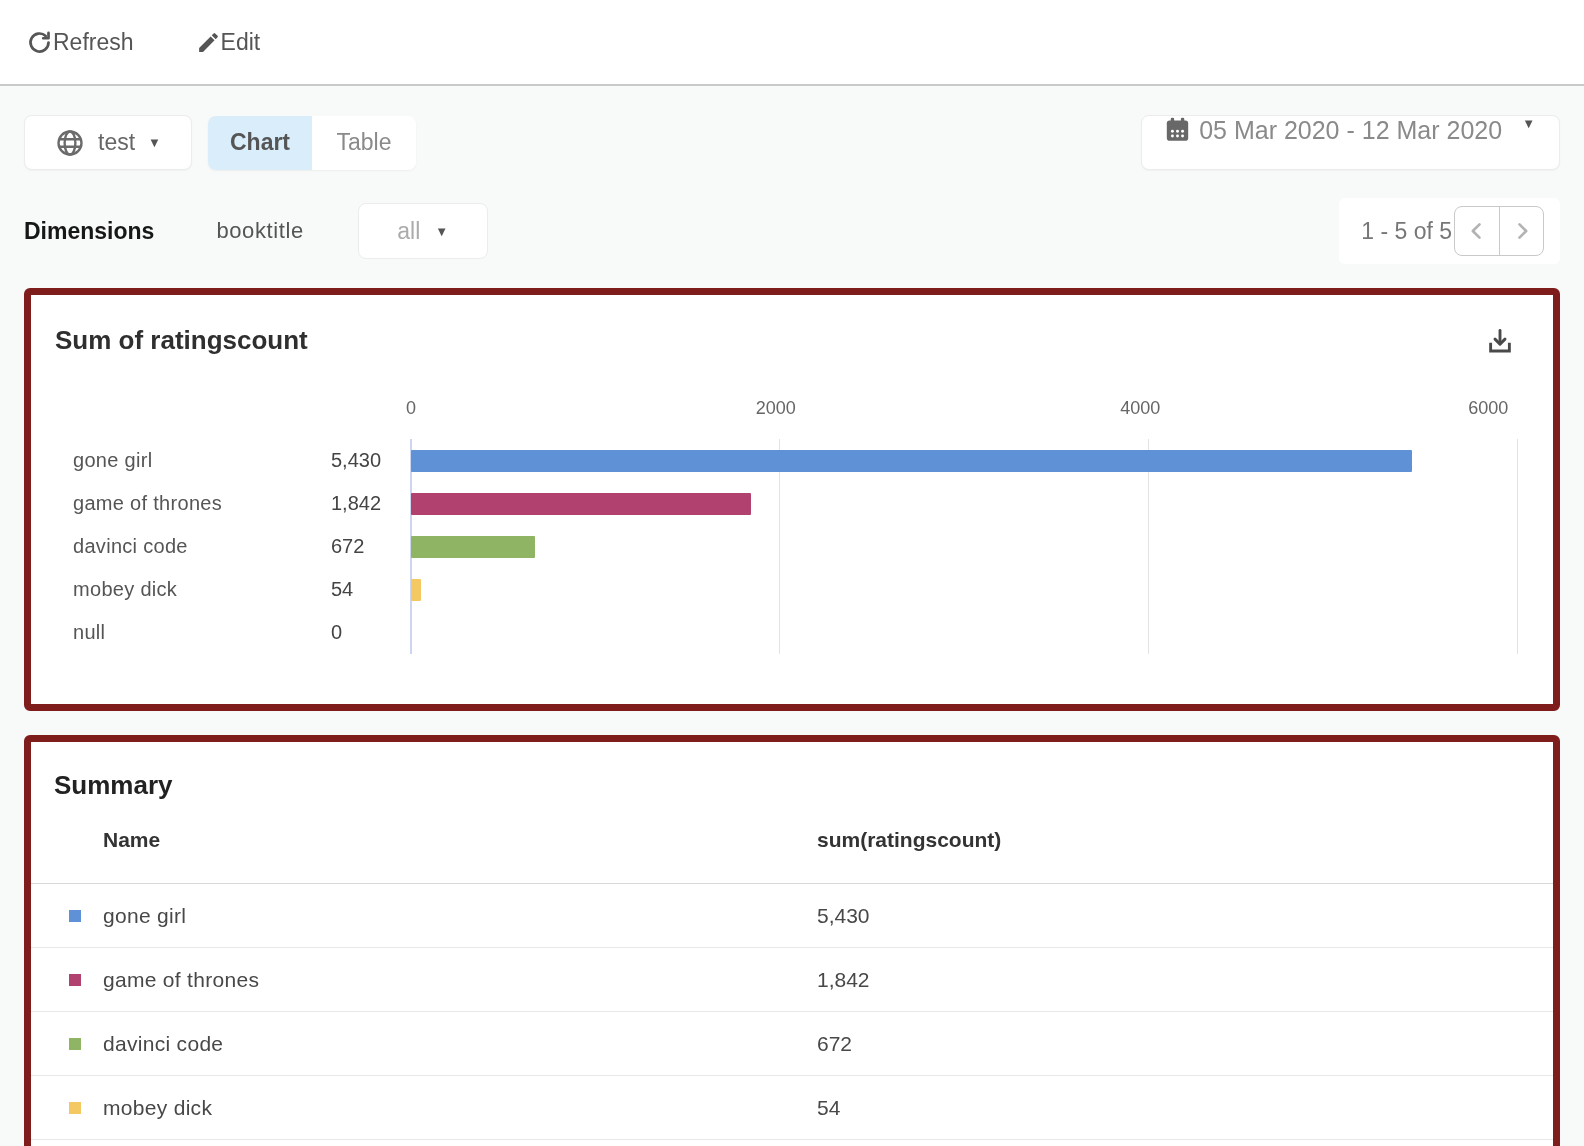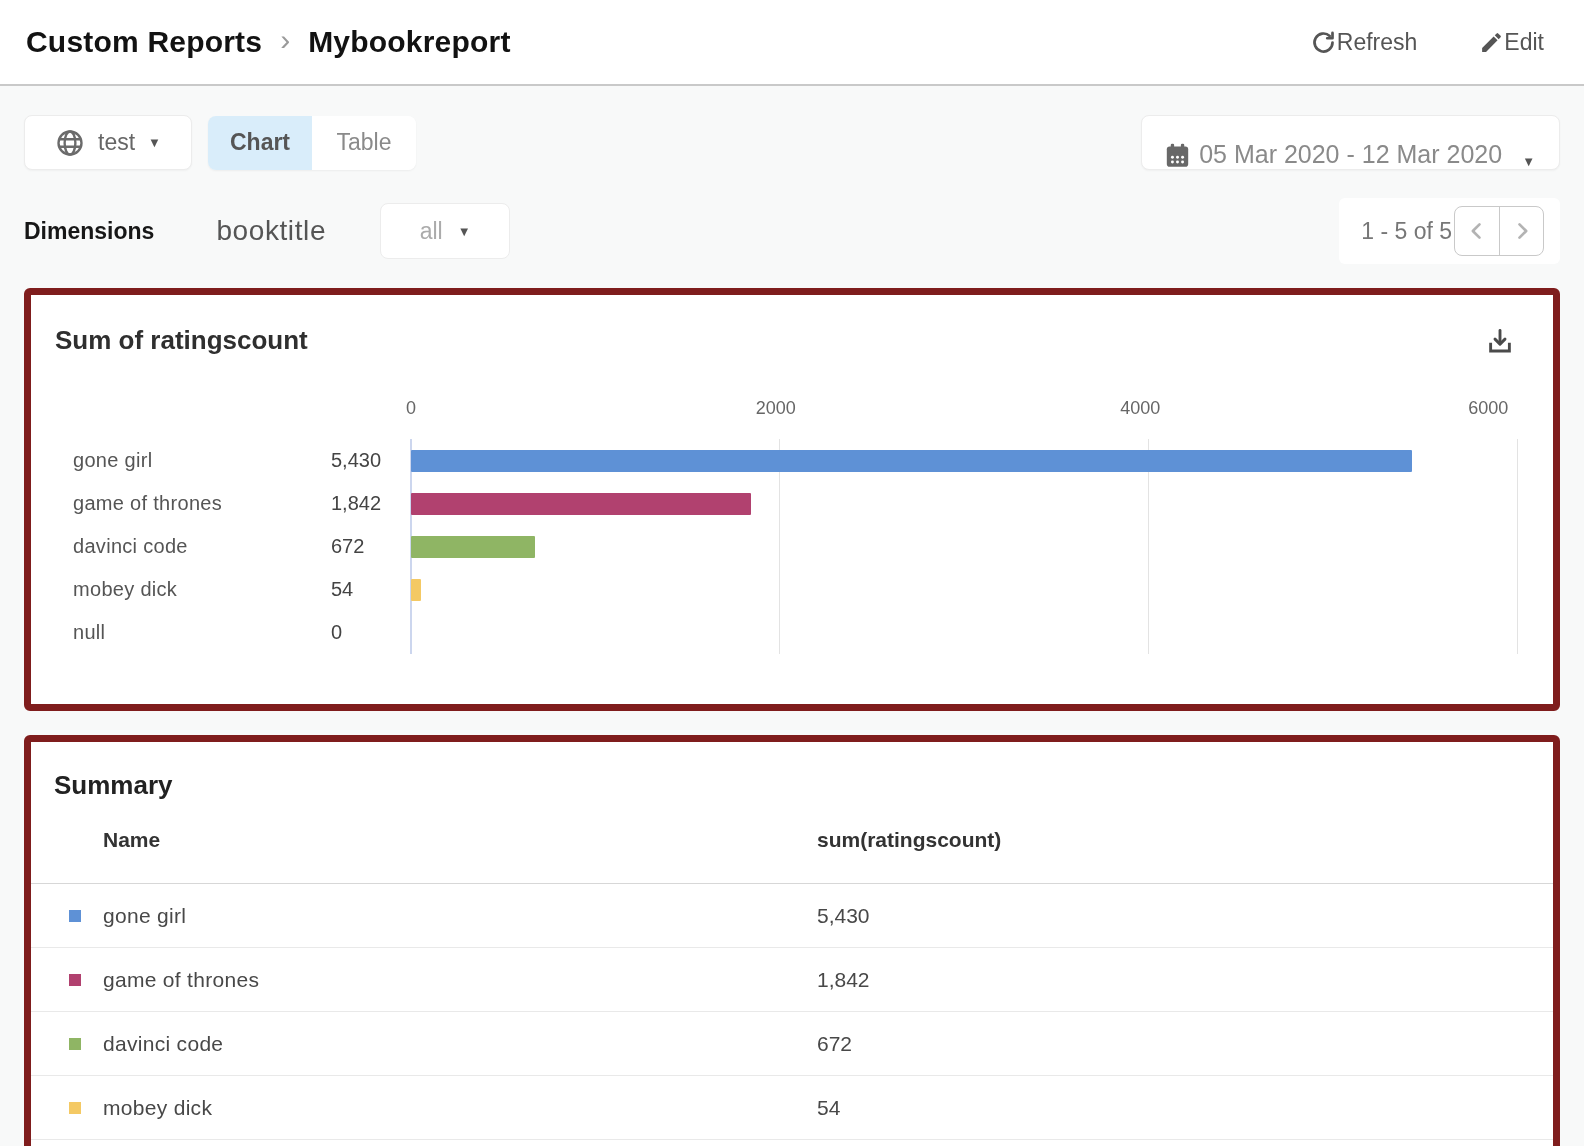"Custom Reports" div.breadcrumb { html: <div> <span>Custom Reports</span> <span>›</span> <span>Mybookreport</span> </div> -> none }
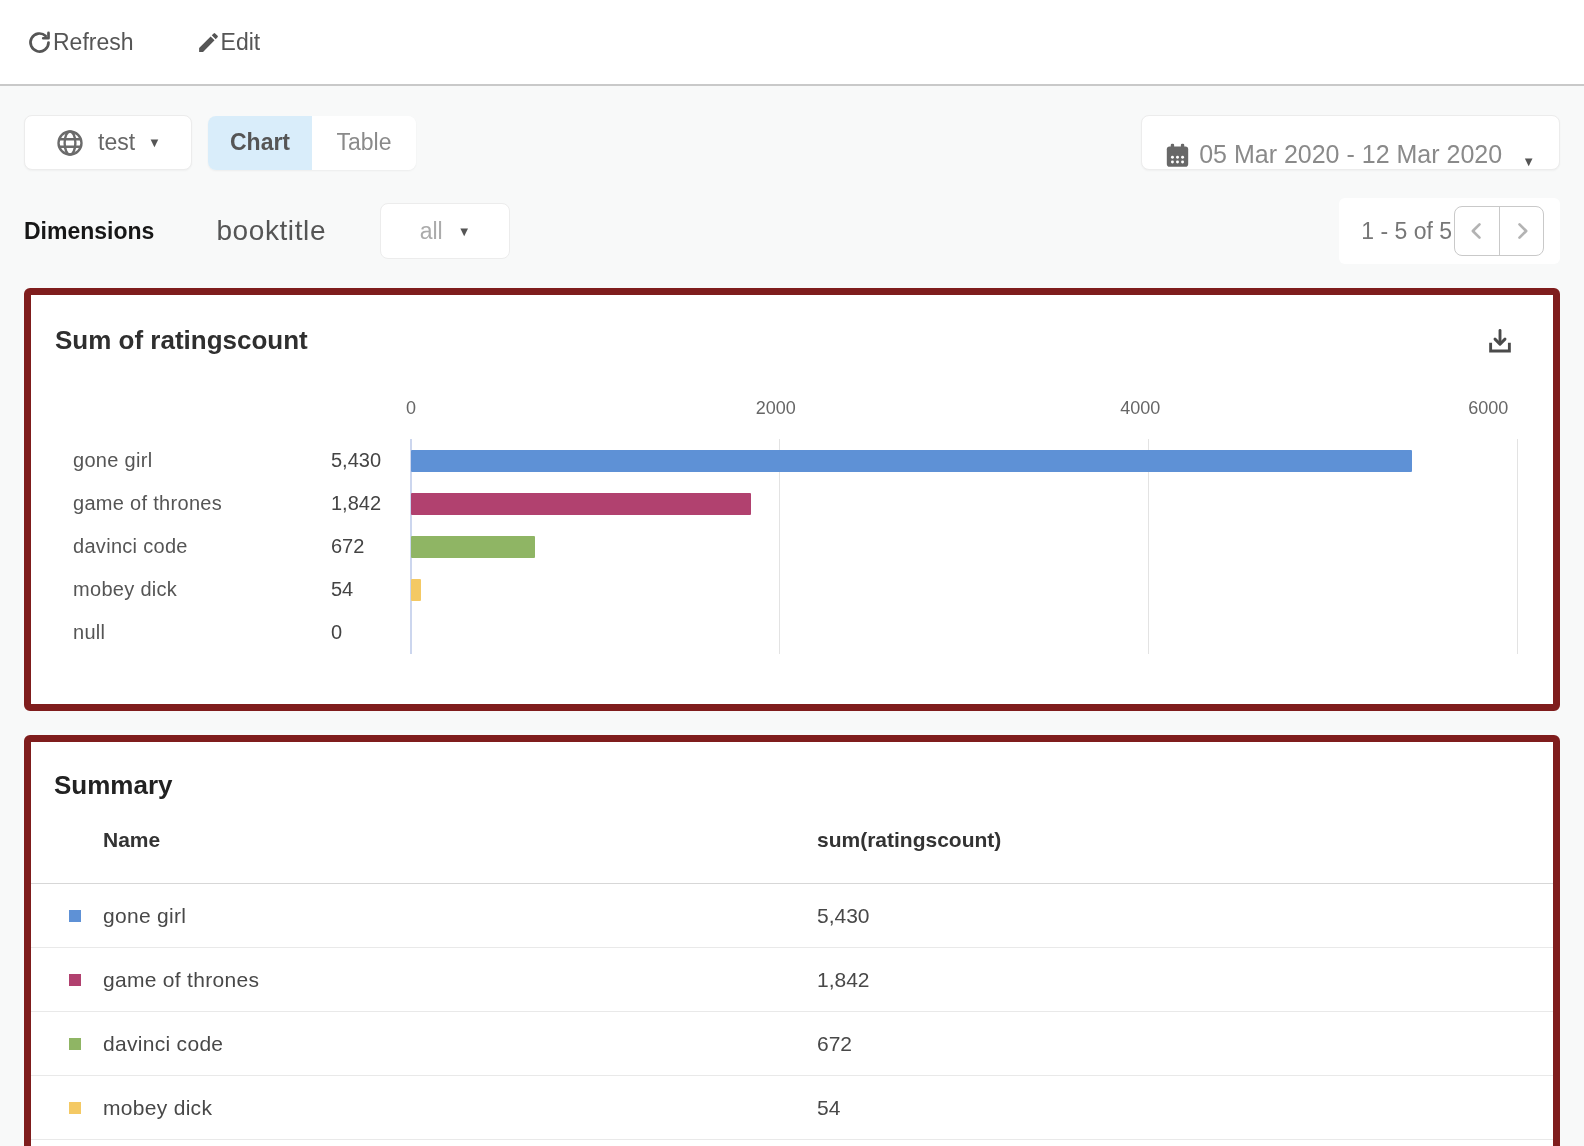"05 Mar 2020 - 12" .date-range { align-items: flex-end -> flex-start }
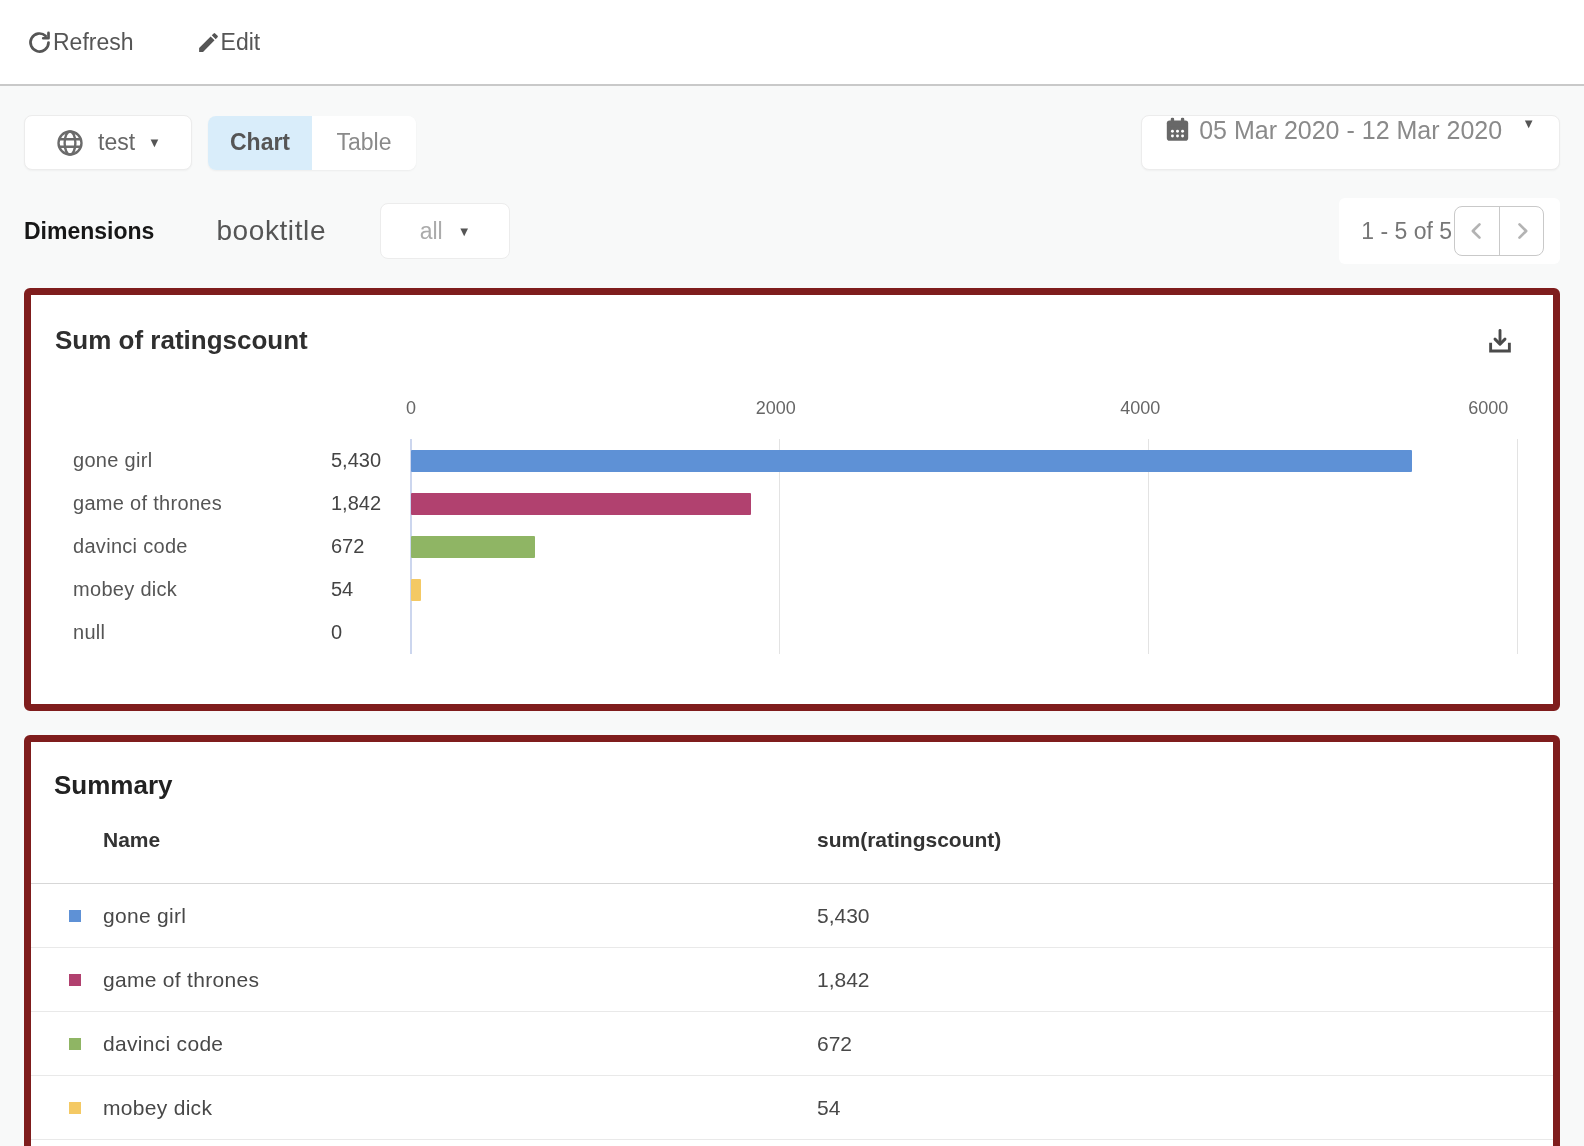"booktitle" .dim-field { font-size: 28px -> 22px }
